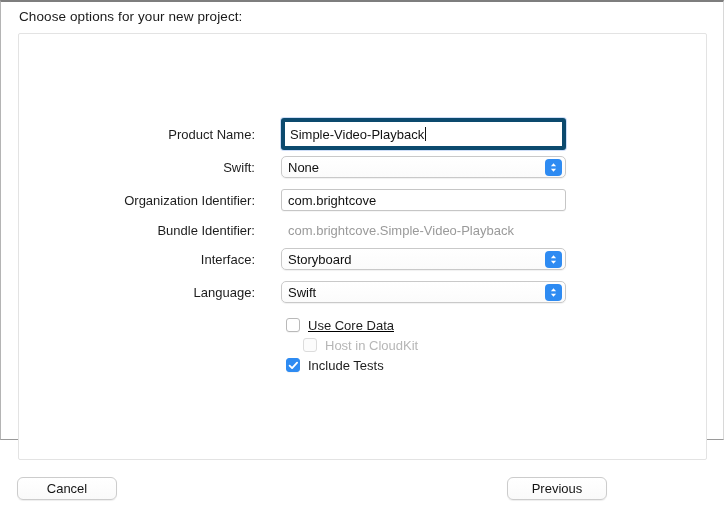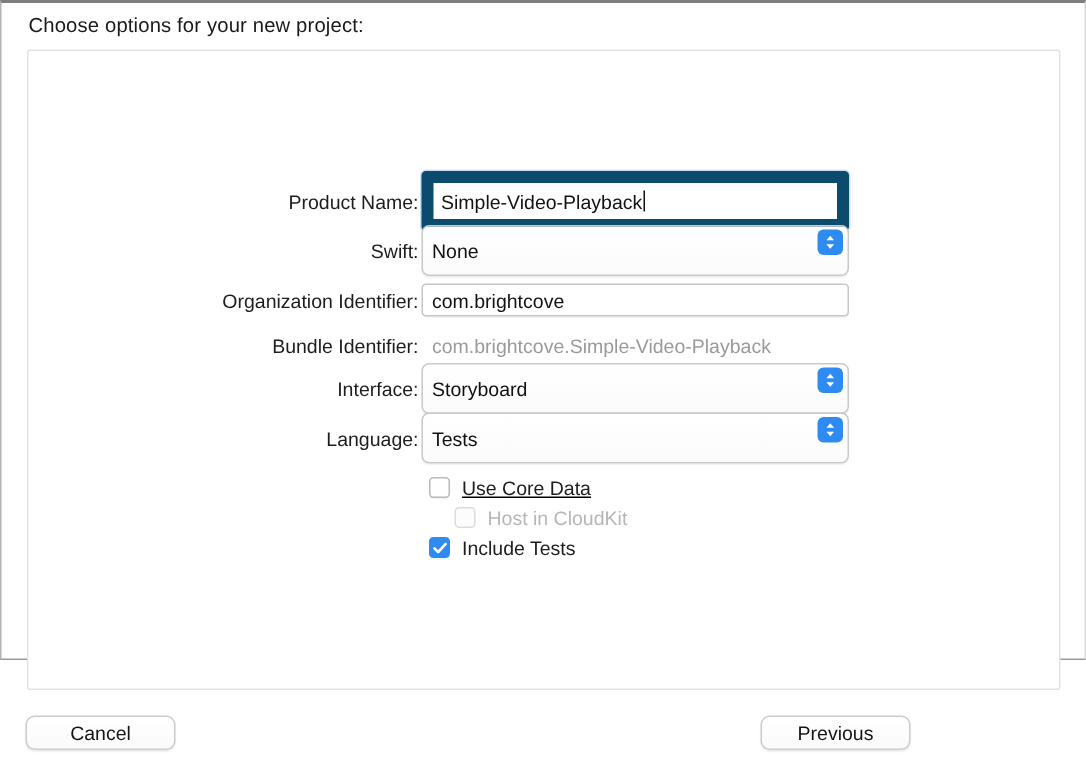"Product Name:" .row-label { padding-right: 2px -> 26px }
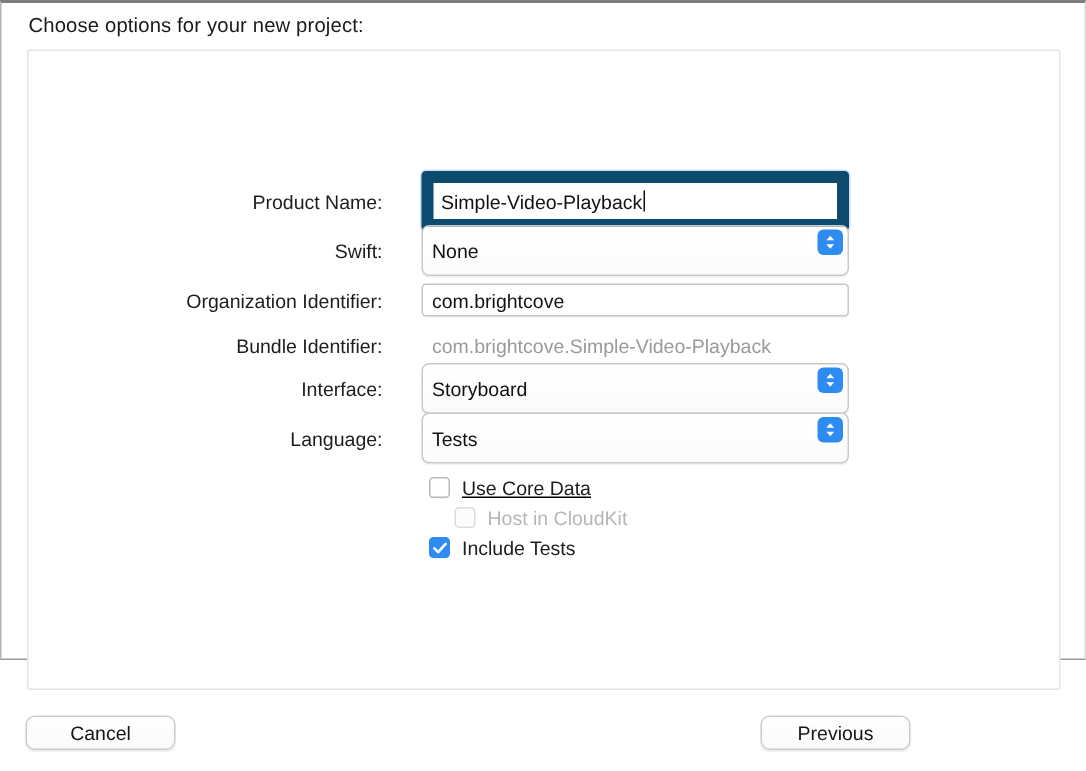"Simple-Video-Playback" .field.focused { border: 8px solid #0c4a6e -> 4px solid #0c4a6e }
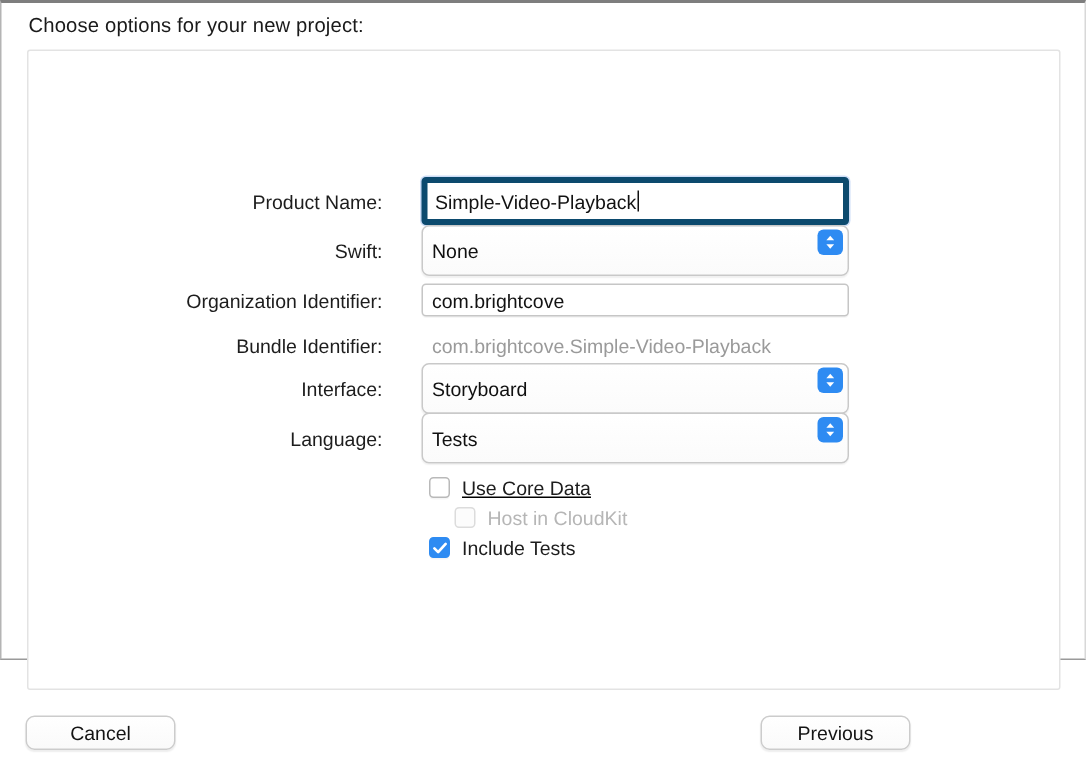"None" .popup { padding: 16px 6px -> 4px 6px }
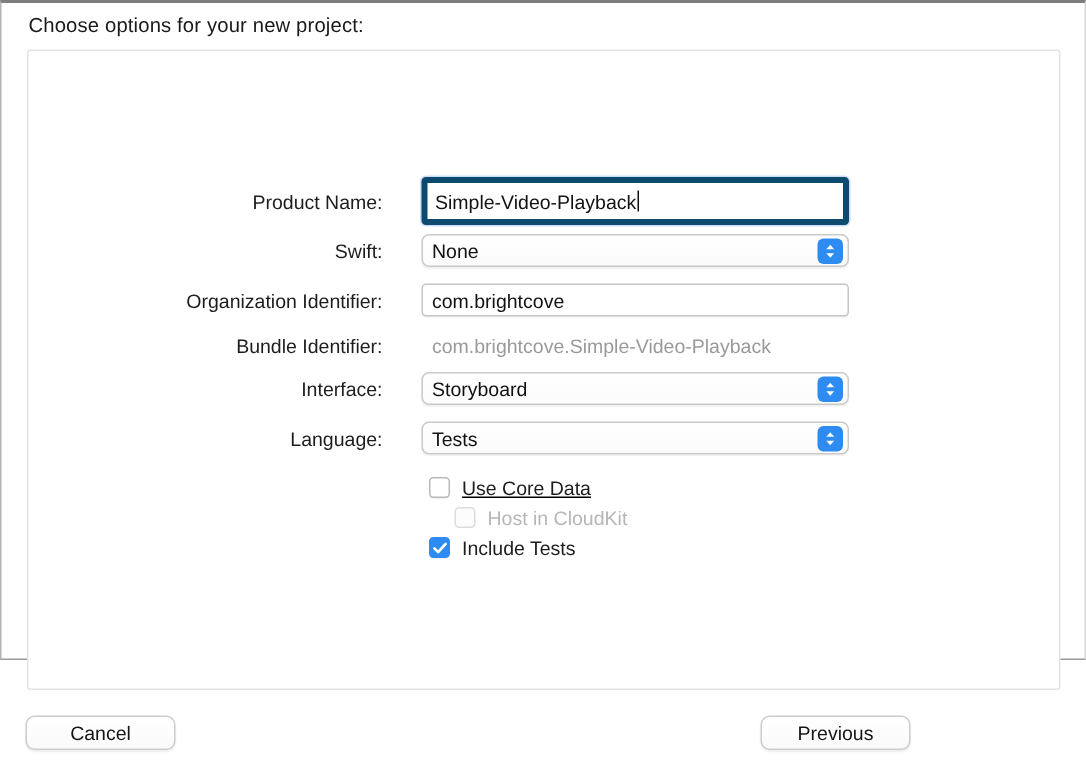"Tests" span { text: Tests -> Swift }
